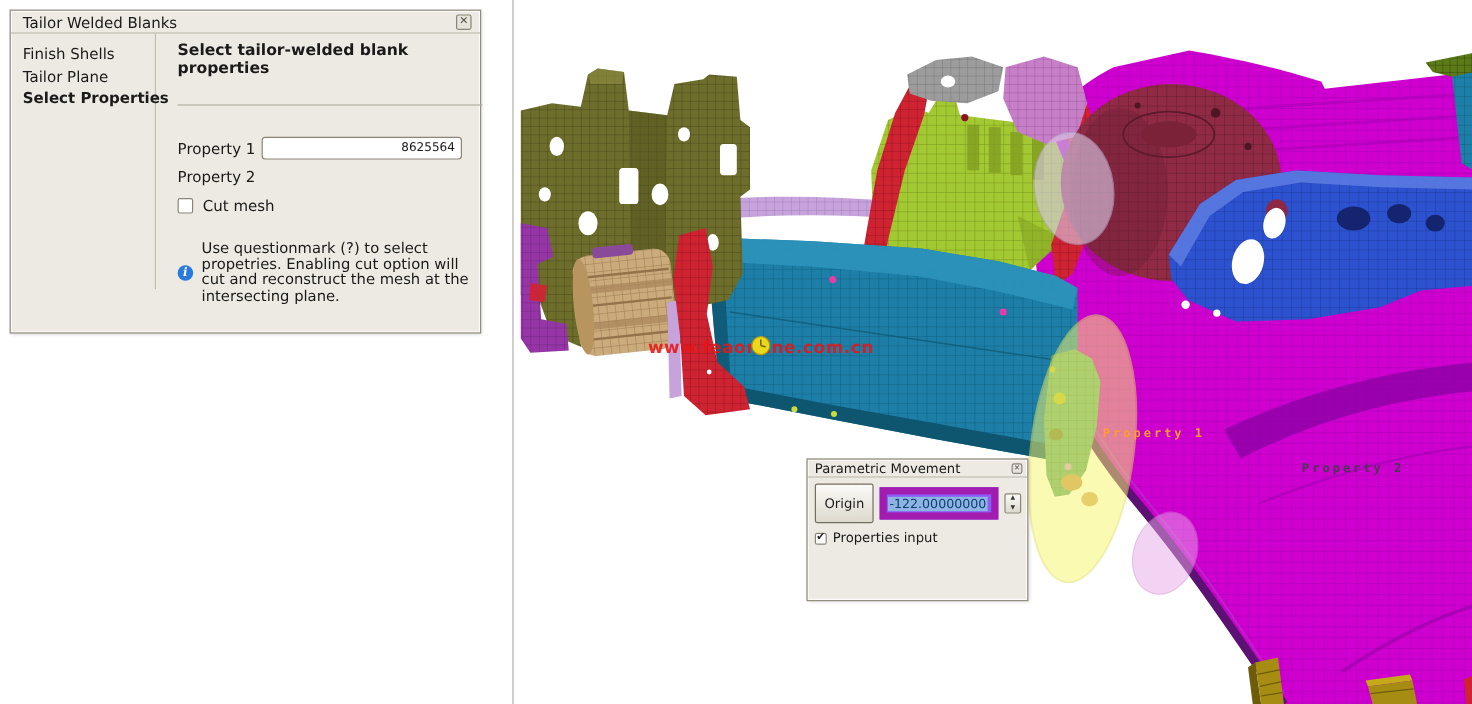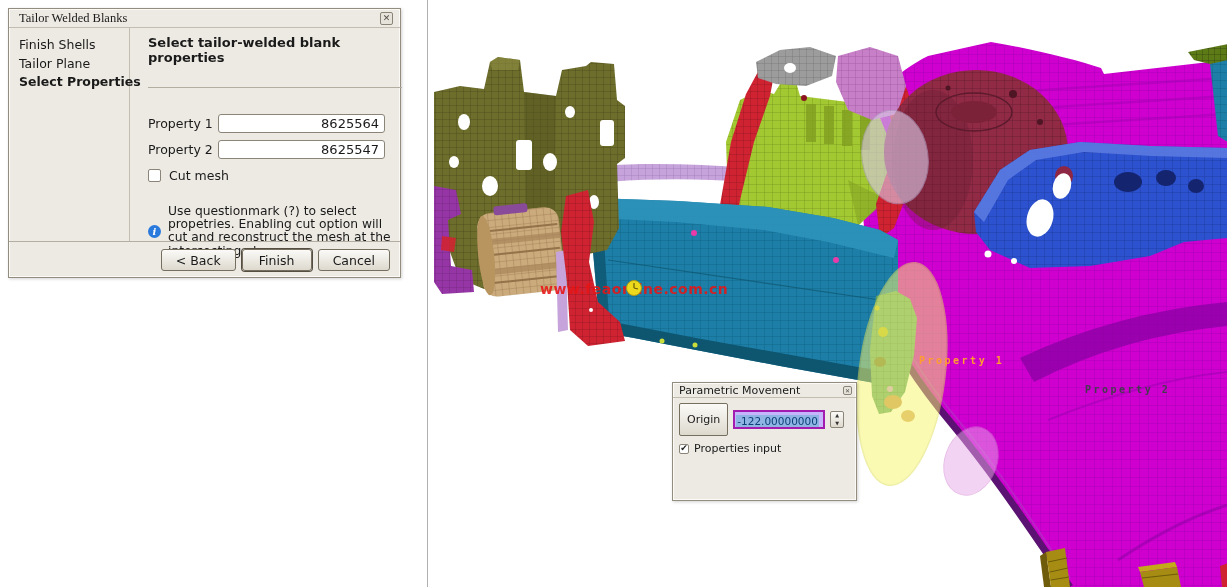"Tailor Welded Blanks" .twb .titlebar { font-family: Liberation Serif, serif -> none }
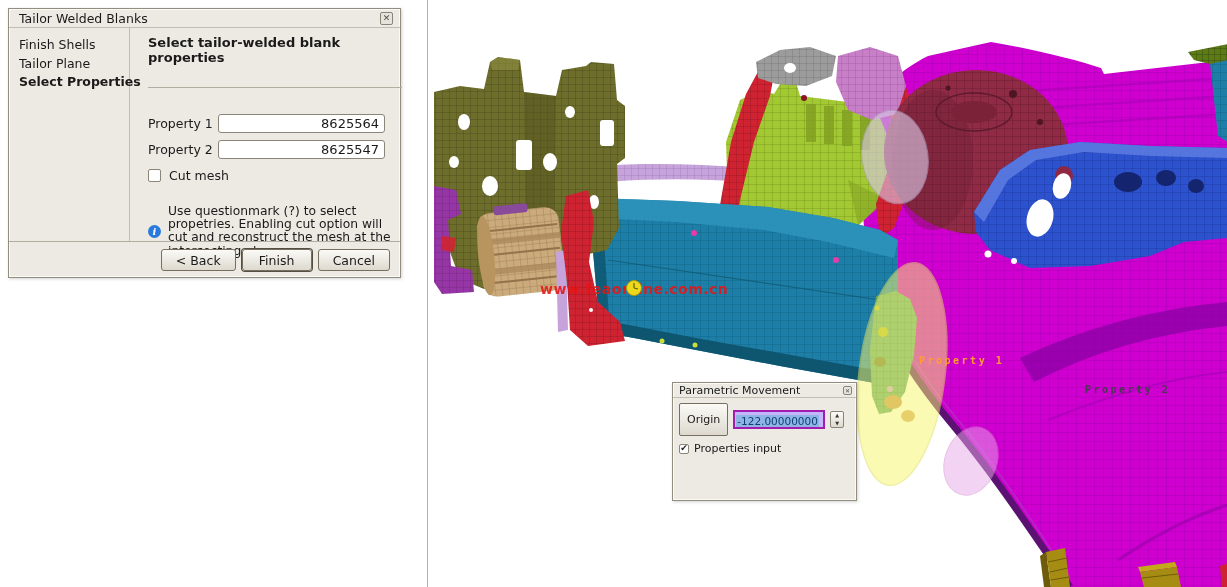"8625564" .field-input { font-size: 13px -> 10px }
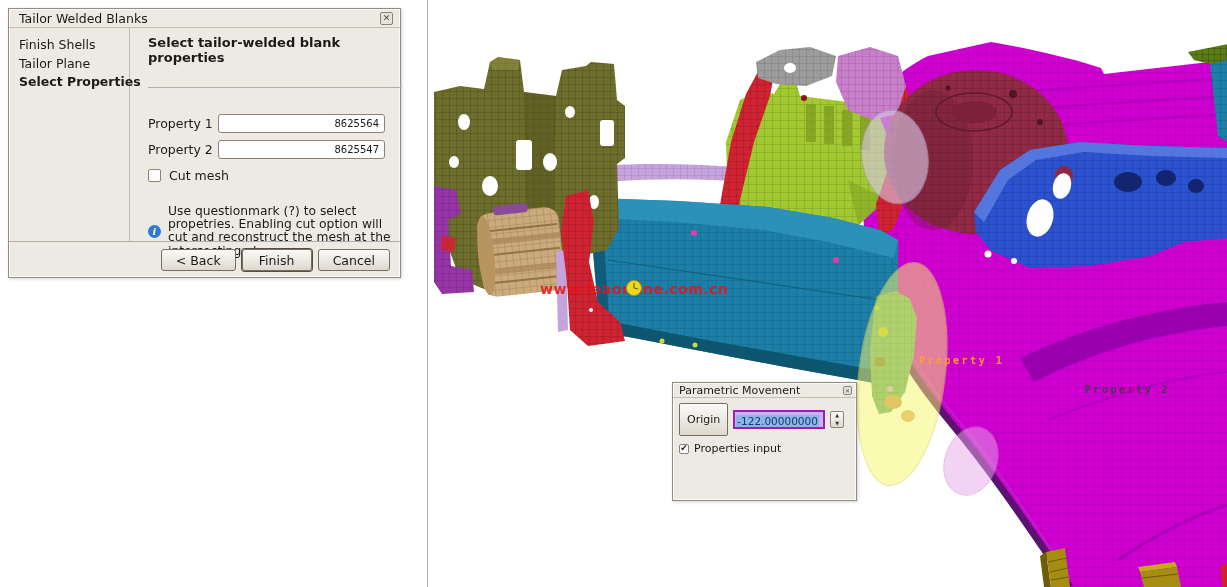"8625547" div.field-input { html: <div>8625547</div> -> none }
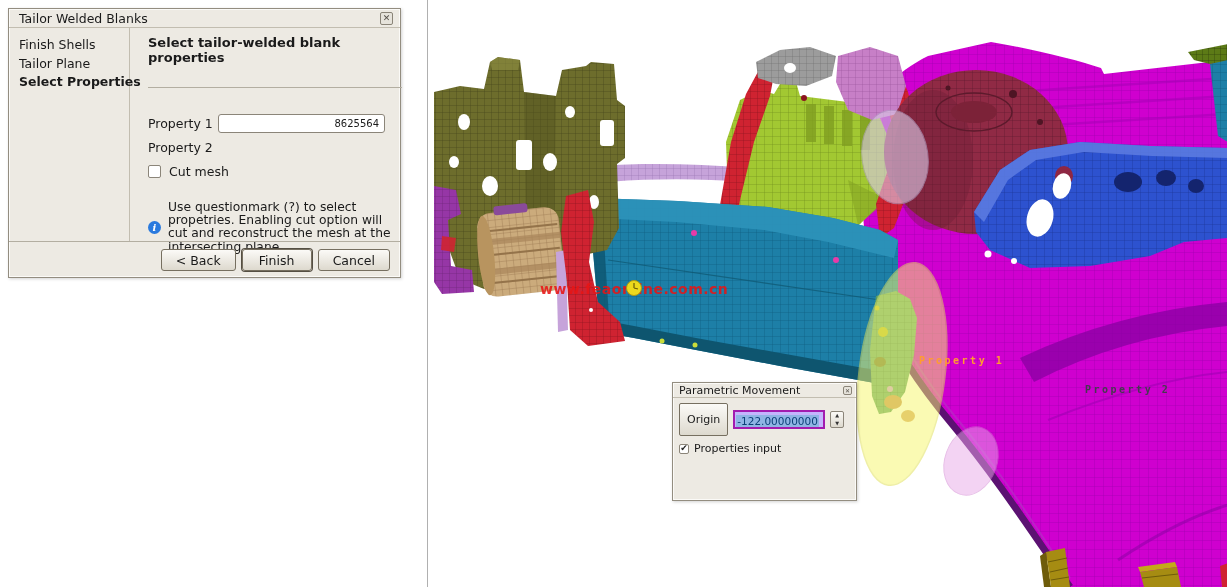"< Back" div.twb-footer { html: <div> <button>&lt; Back</button> <button>Finish</button> <button>Cancel</button> </div> -> none }
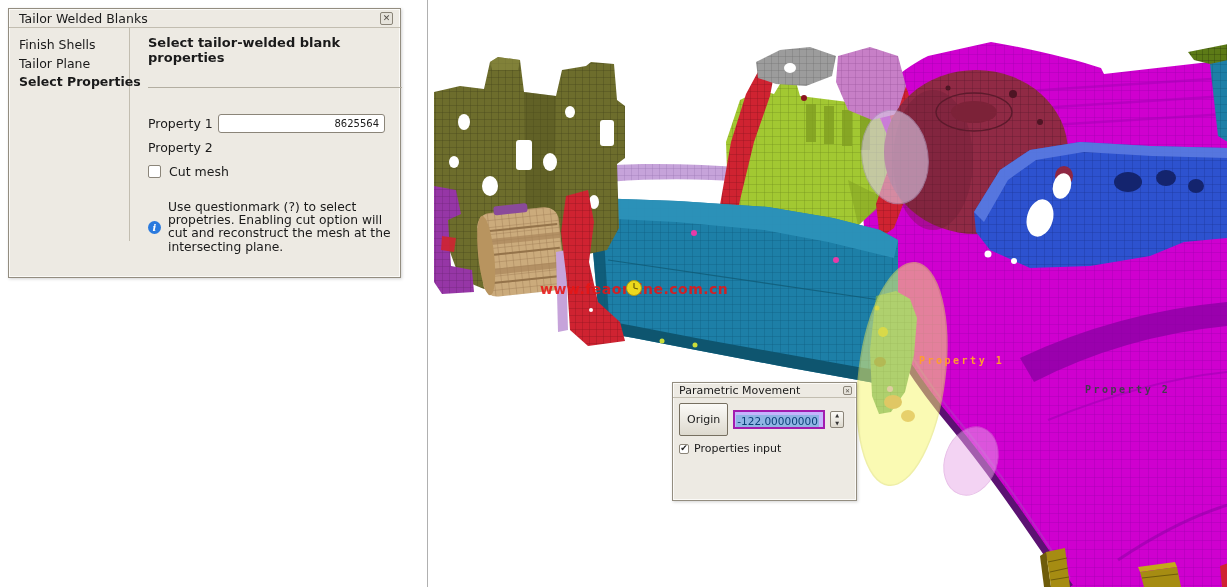"-122.00000000" .pm-input { align-items: flex-end -> center; background: #c4b5fd -> #8b5cf6; border: 2px solid #a21caf -> 6px solid #a21caf }
